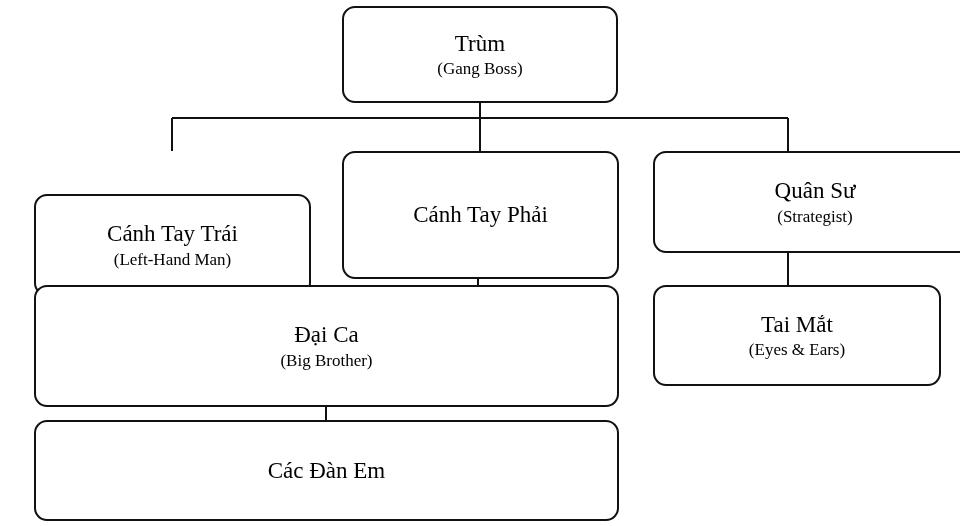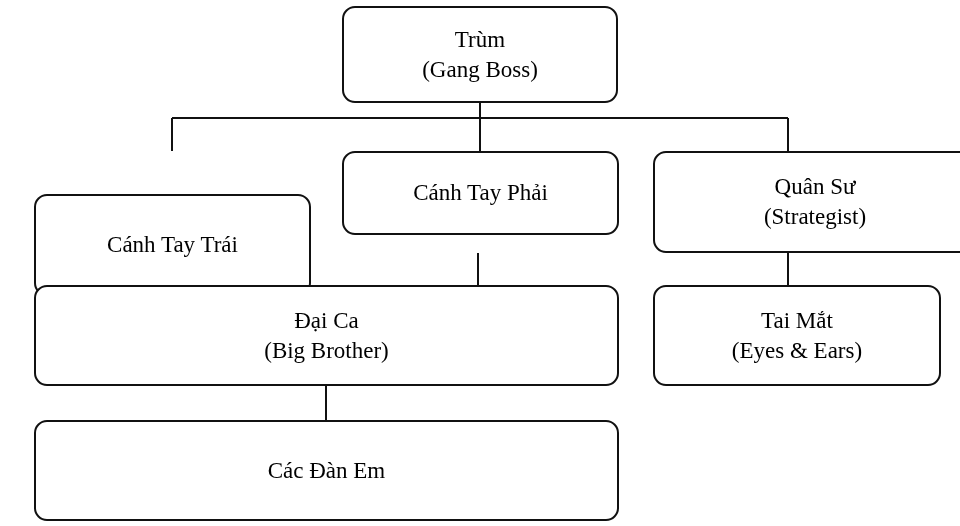"(Gang Boss)" .node-subtitle { font-size: 23px -> 17px }
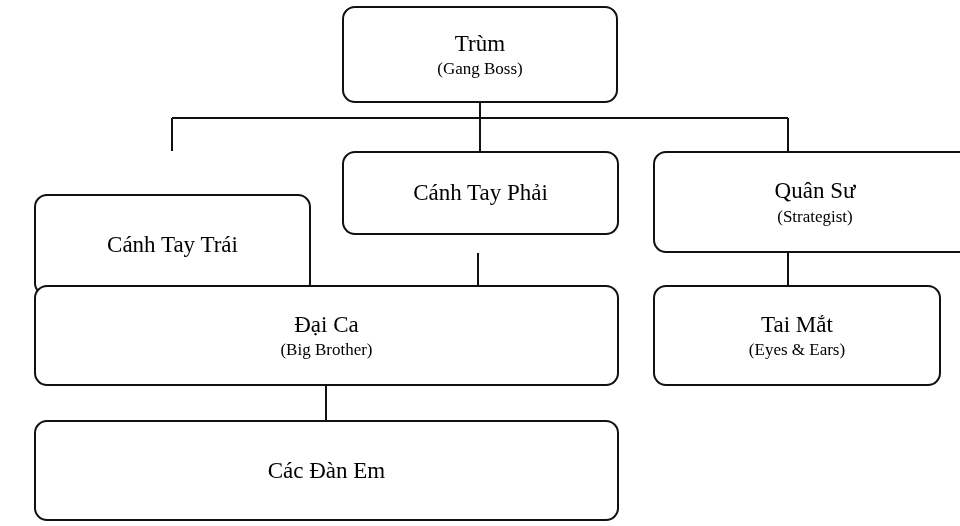"Cánh Tay Phải" div.node-box { height: 84px -> 128px }
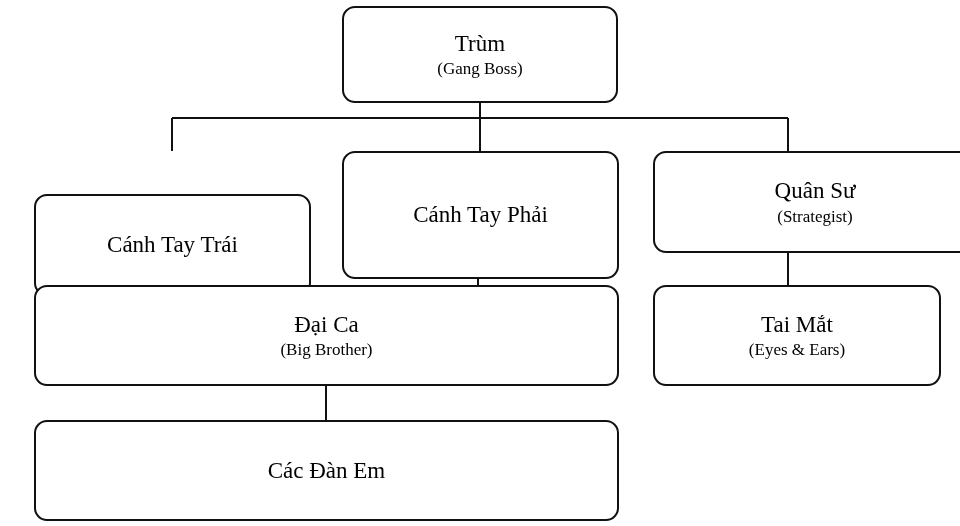"(Left-Hand Man)" div.node-subtitle { html: none -> <div>(Left-Hand Man)</div> }
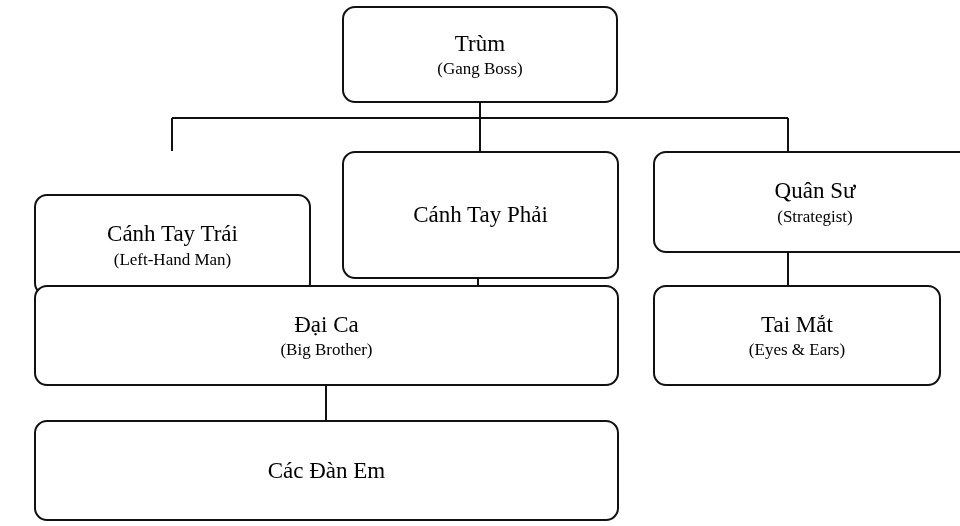"Đại Ca" div.node-box { height: 101px -> 122px }
